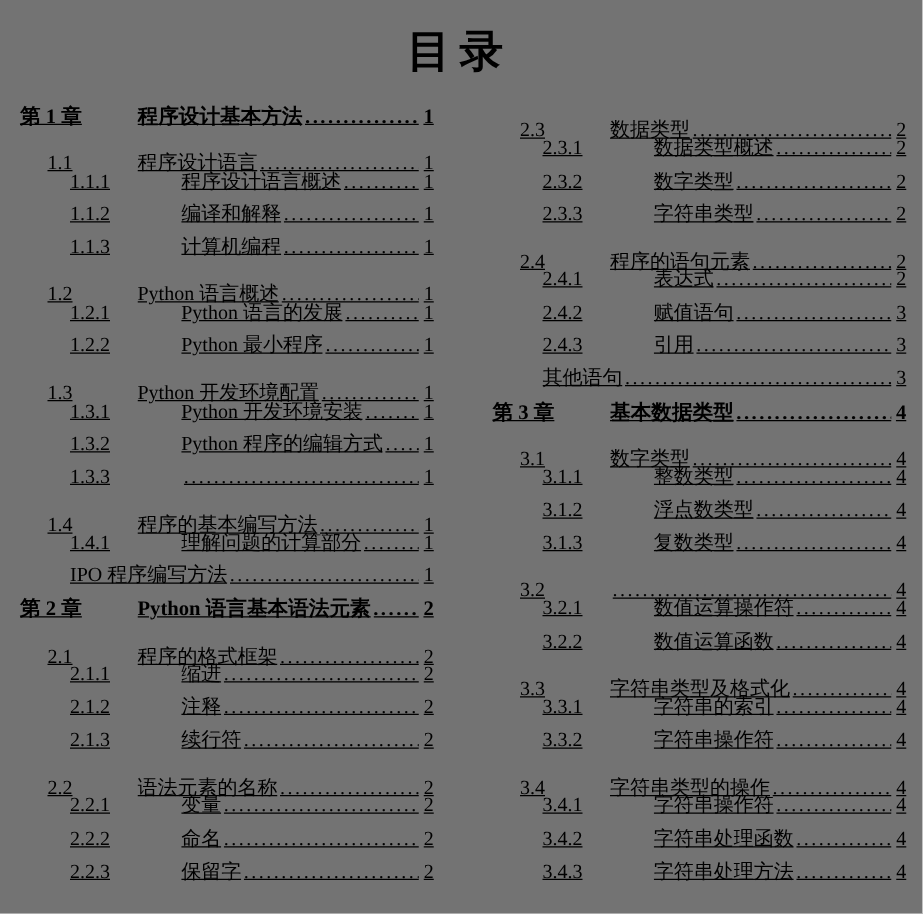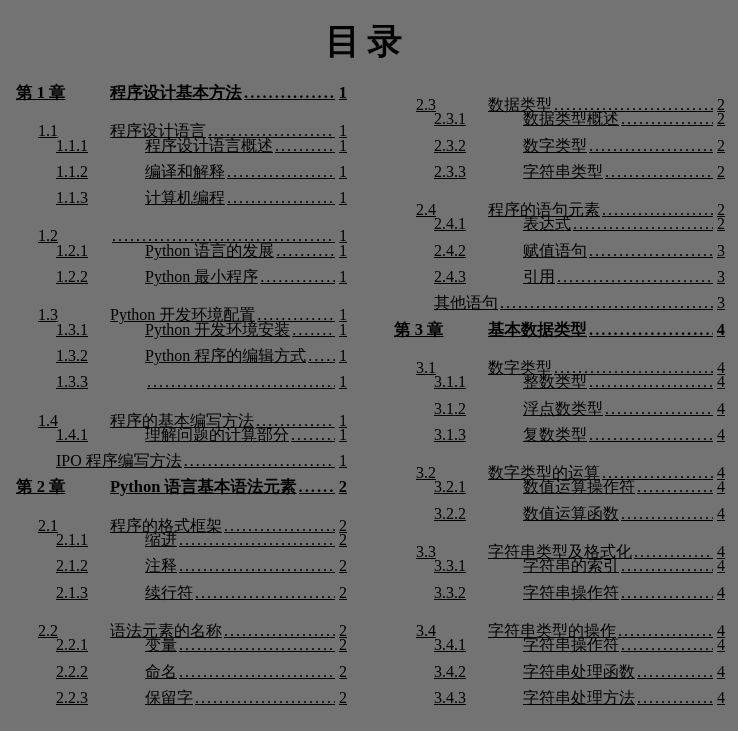"Python 语言概述" span.label { html: none -> <span>Python 语言概述</span> }
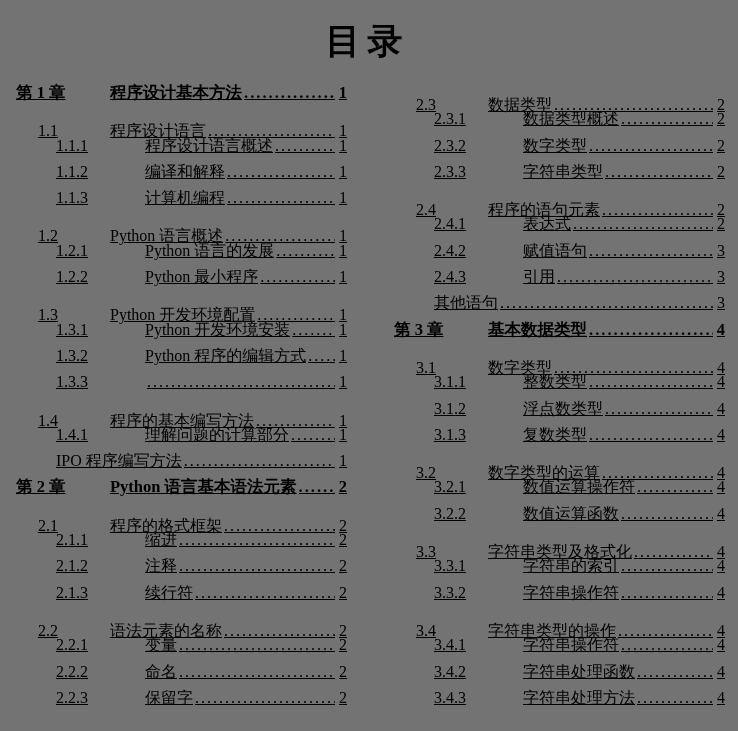"数字类型的运算" span.label { html: <span>数字类型的运算</span> -> none }
